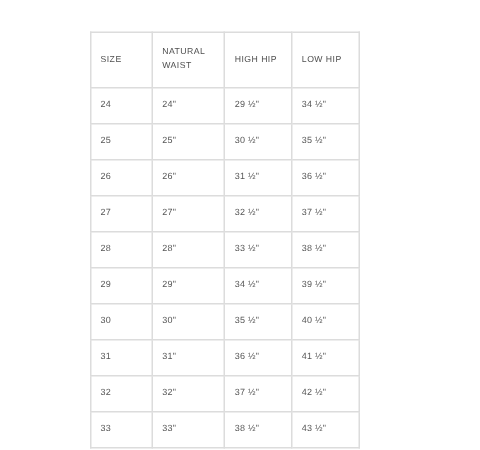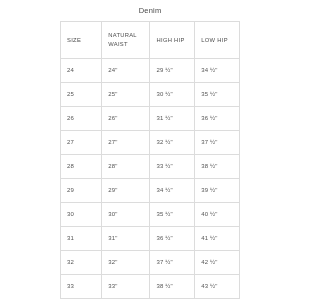"Denim" div.chart-title { html: <div>Denim</div> -> none }
